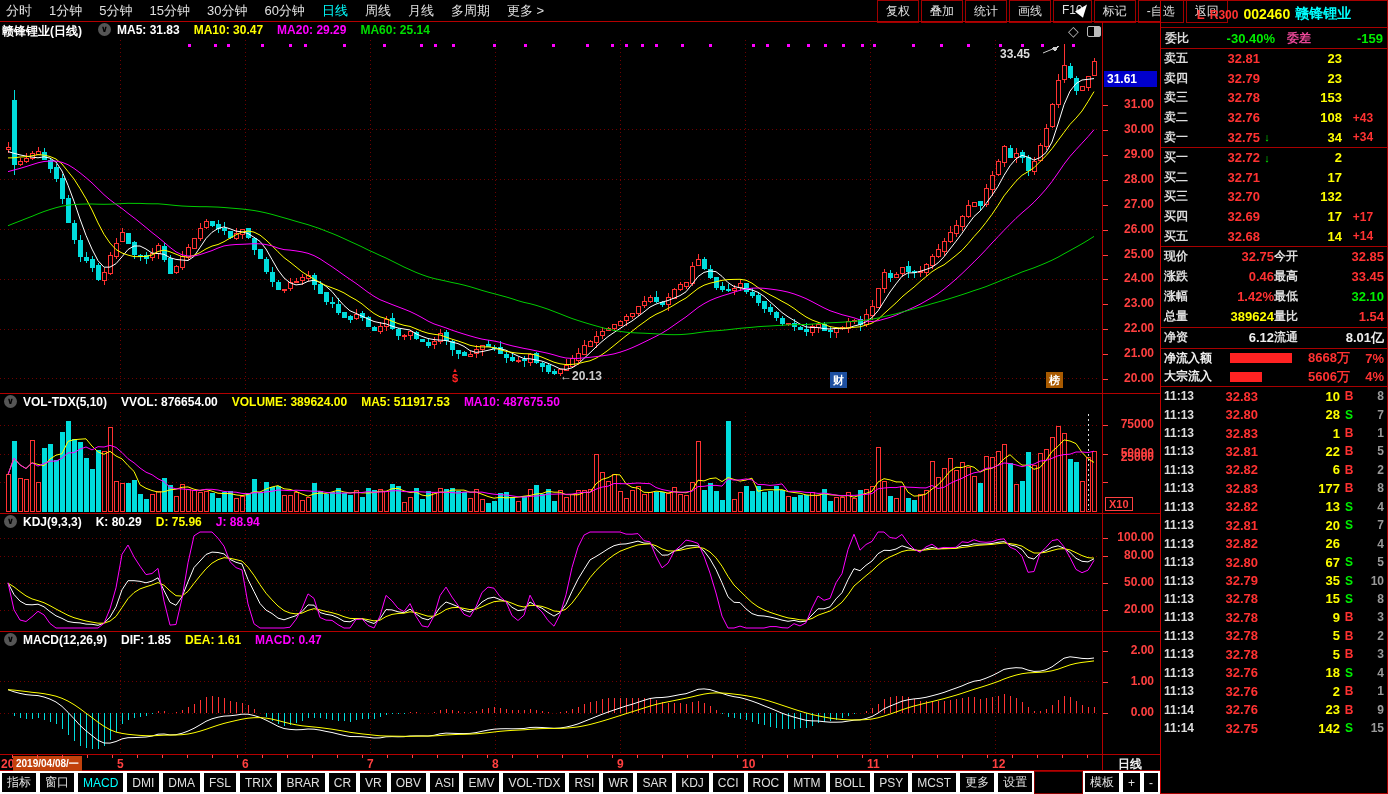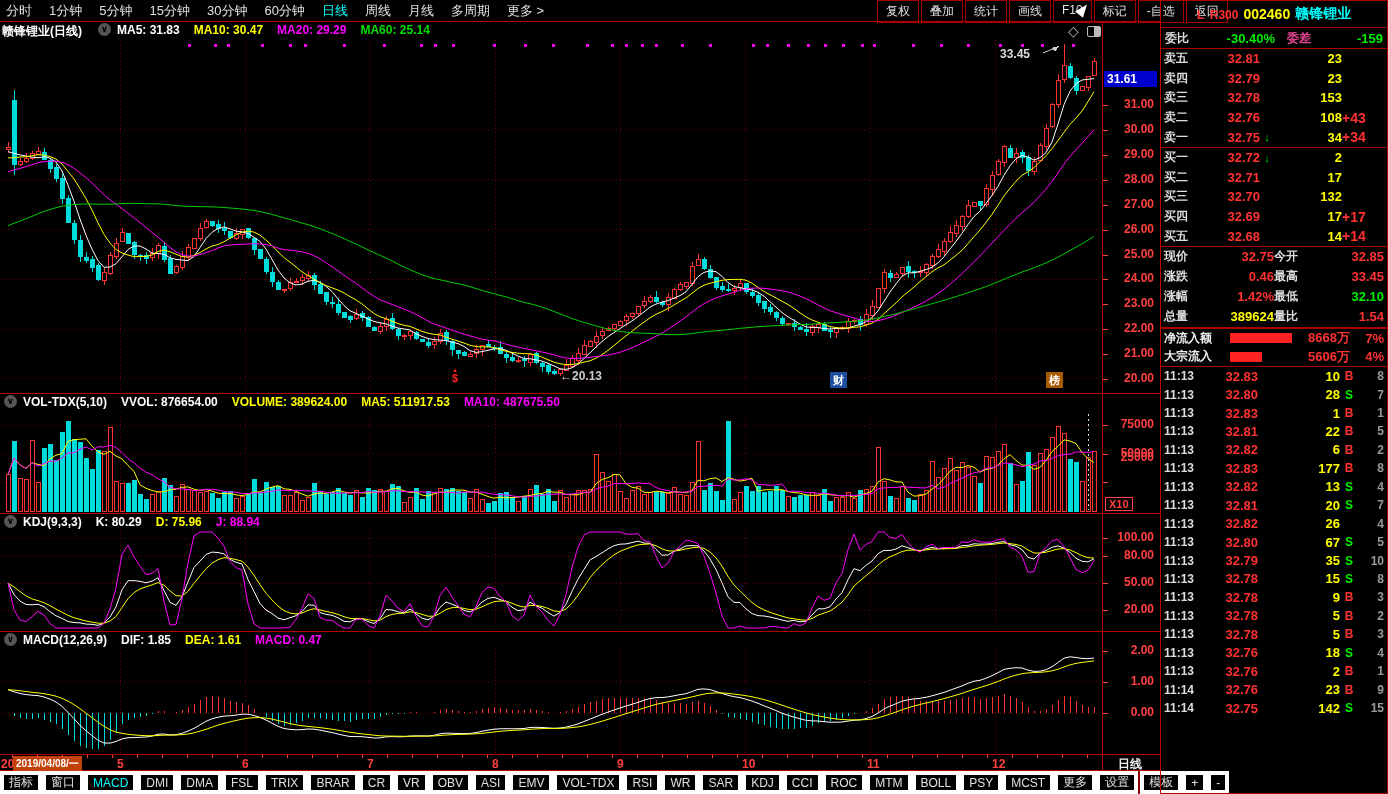"+43" .od { font-size: 14px -> 12px; text-align: left -> center }
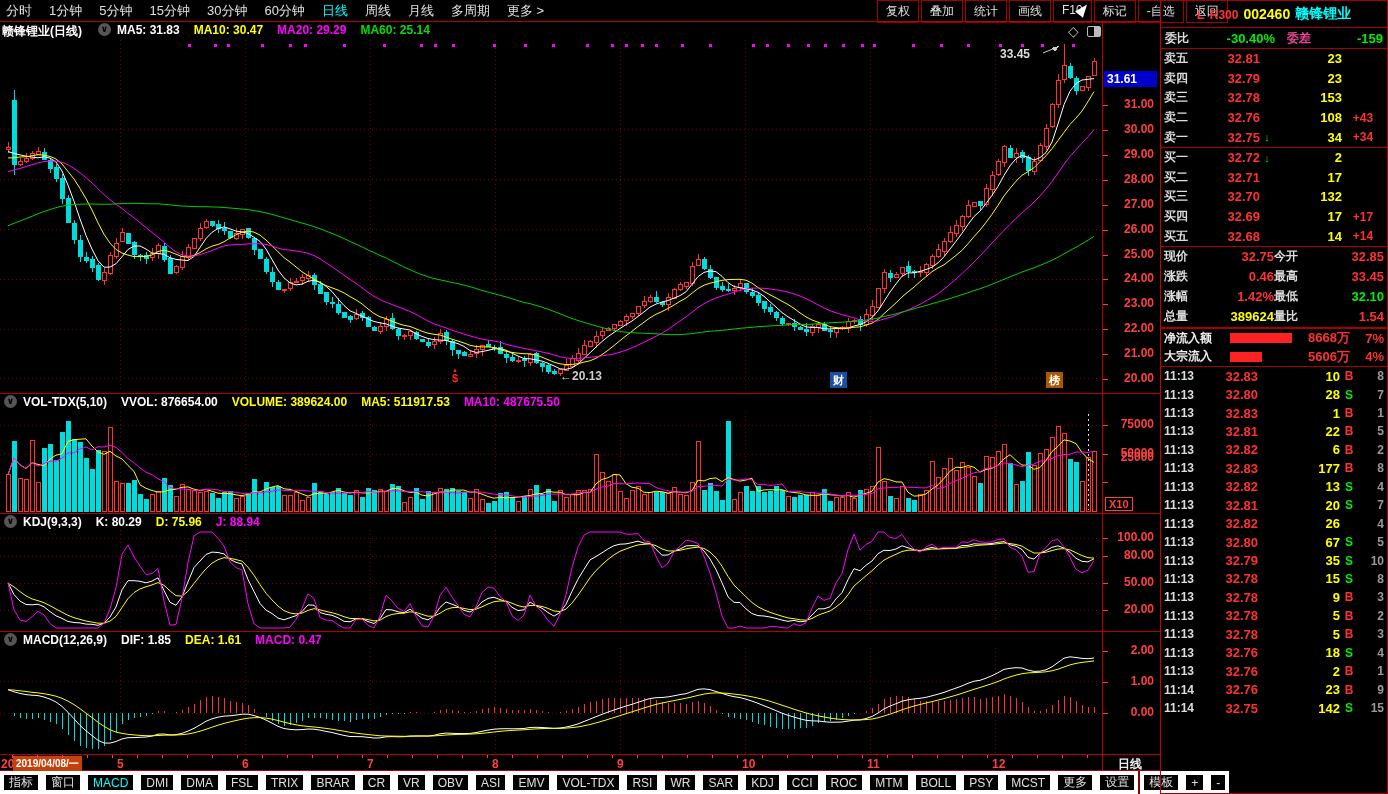"净资" div.strow { html: none -> <div> <span>净资</span> <span>6.12</span> <span>流通</span> <span>8.01亿</span> </div> }
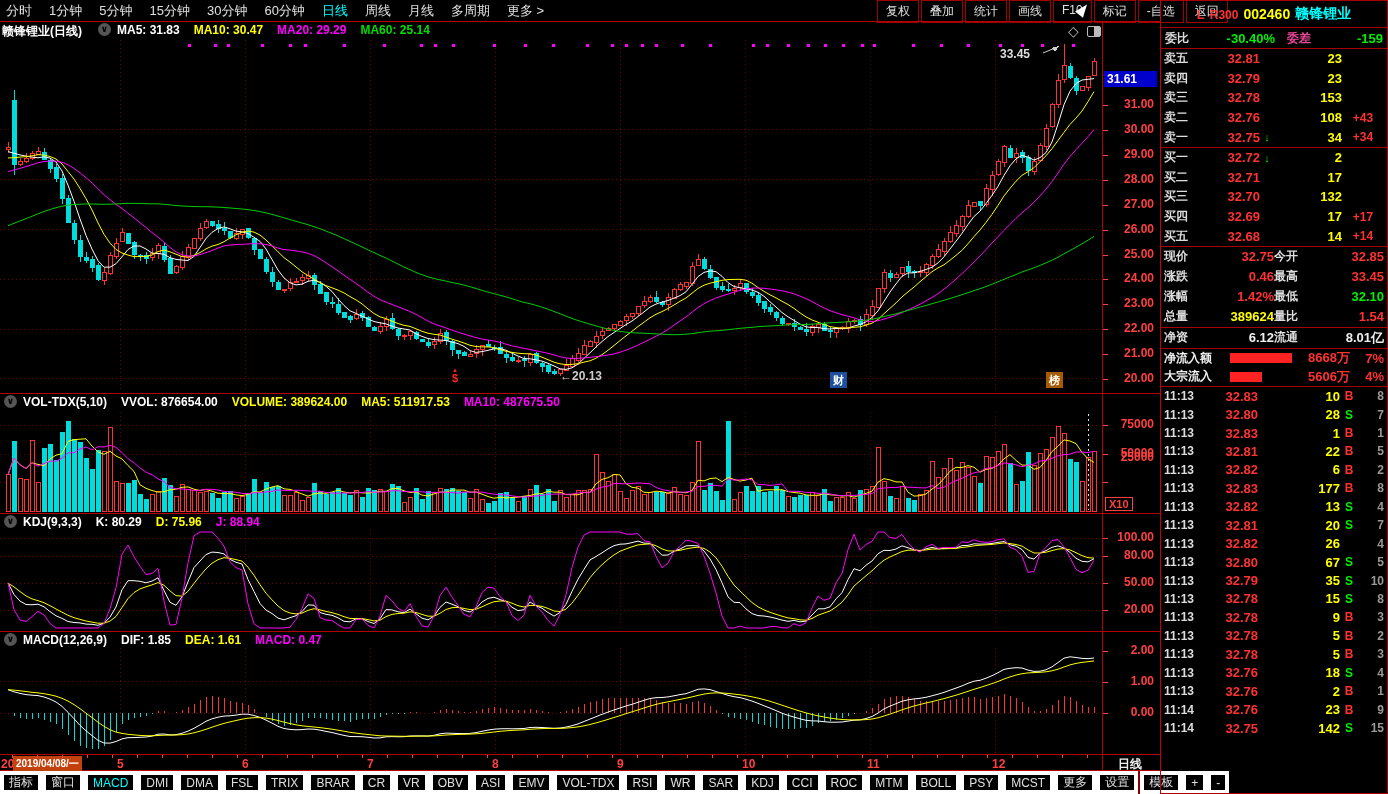"指标" .tcell { border: 4px solid #ffffff -> 2px solid #ffffff }
